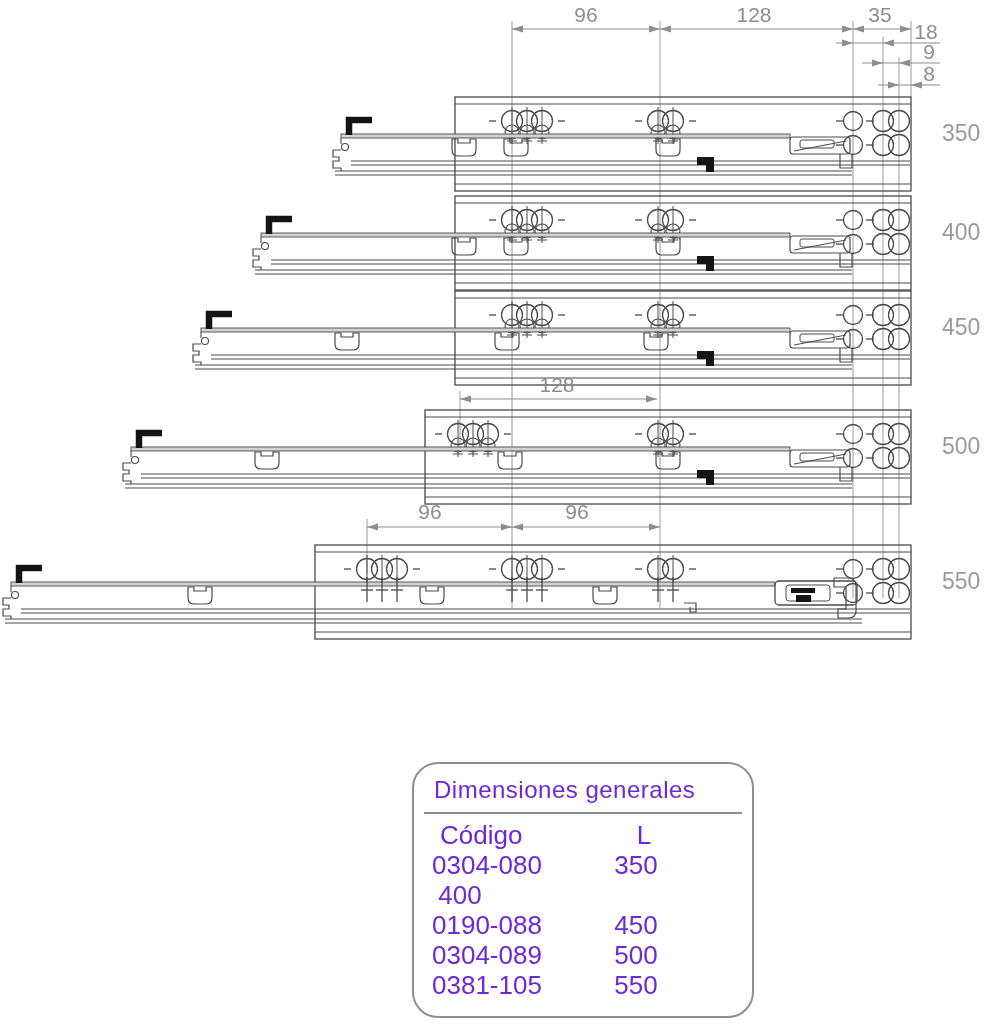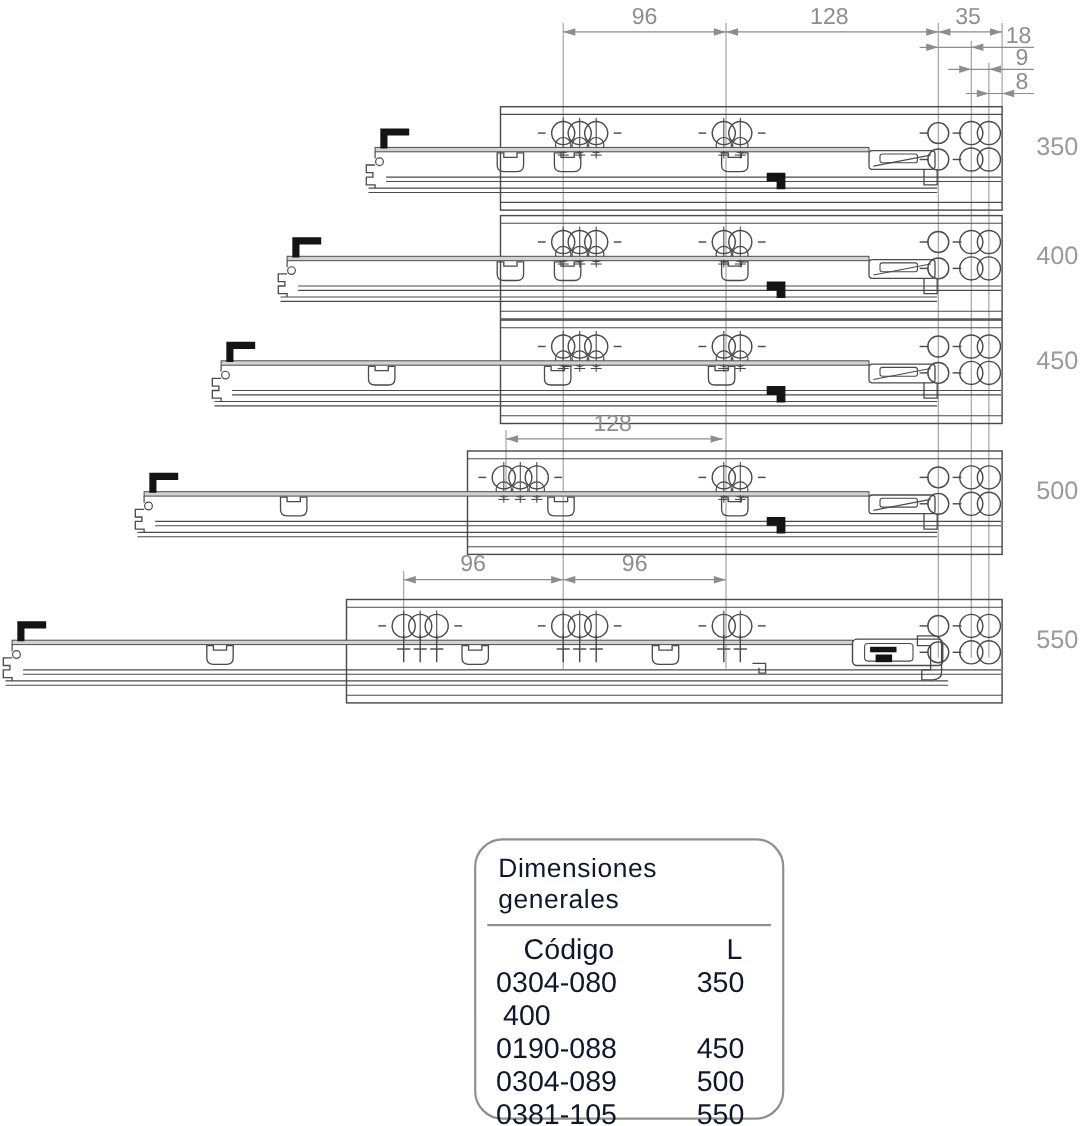"Dimensiones generales" .dims-table { color: #0f172a -> #6d28d9; left: 431px -> 412px; width: 282px -> 342px }
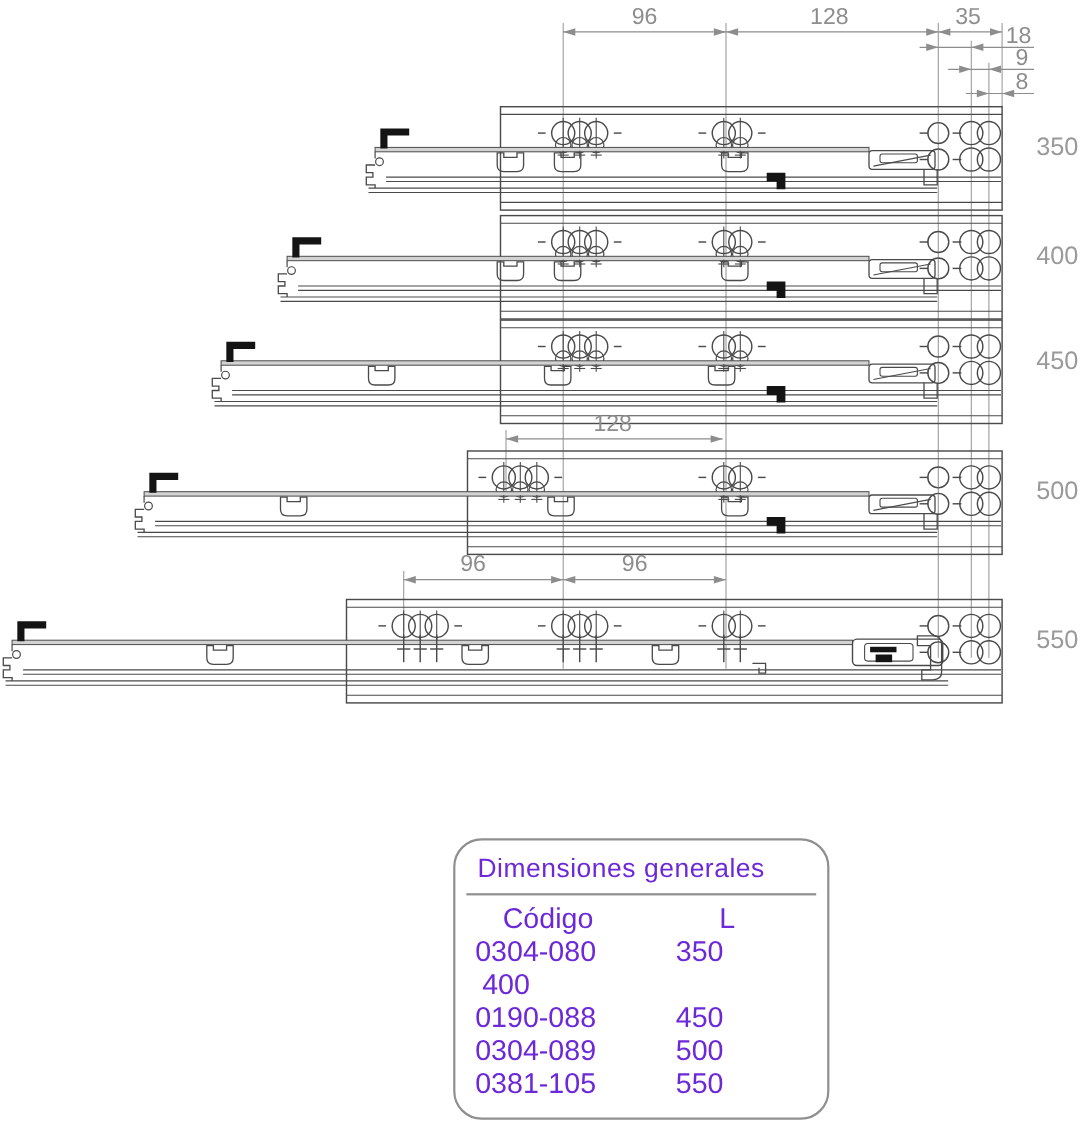"Código" .tbl-header .c1 { margin-left: 17px -> none }
